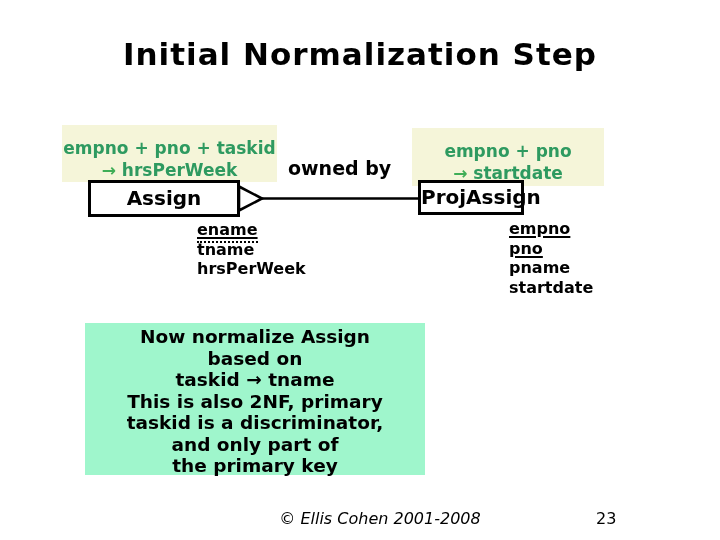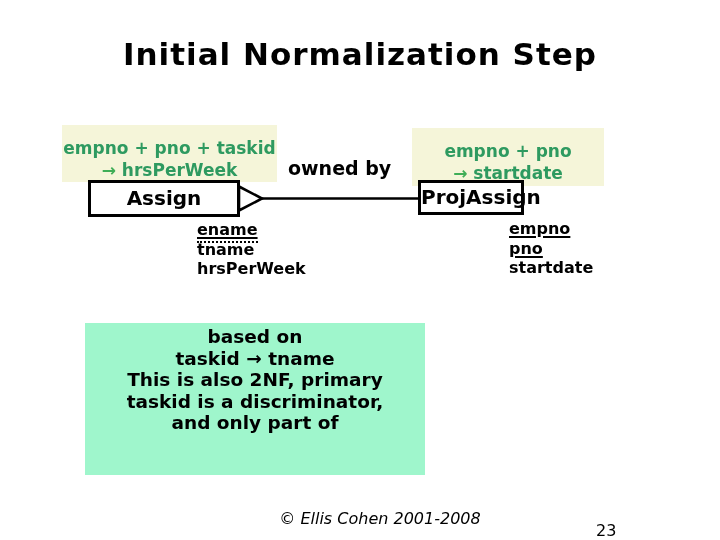"pname" div { html: none -> <div>pname</div> }
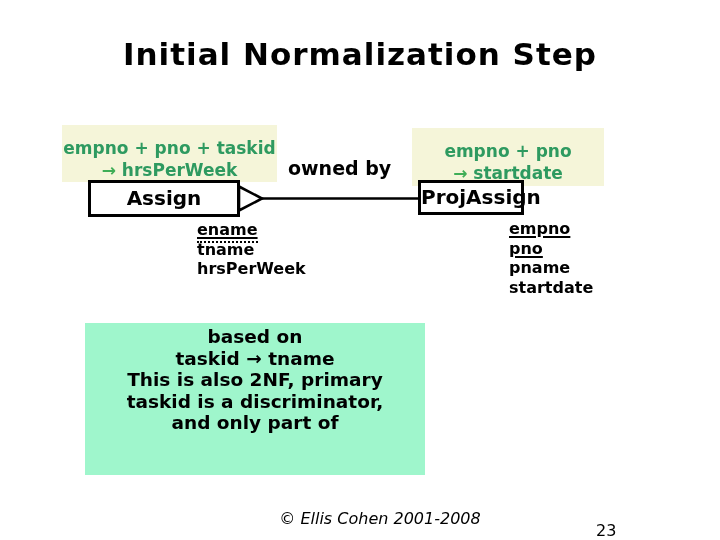"Now normalize Assign" div { html: none -> <div>Now normalize Assign</div> }
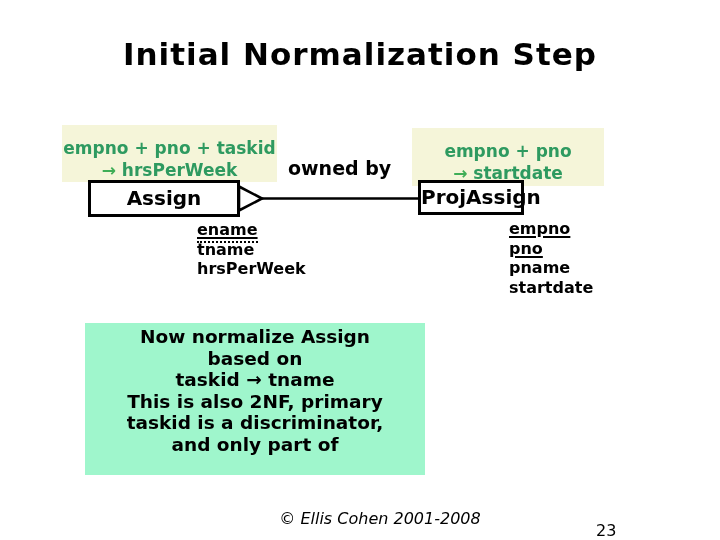"the primary key" div { html: none -> <div>the primary key</div> }
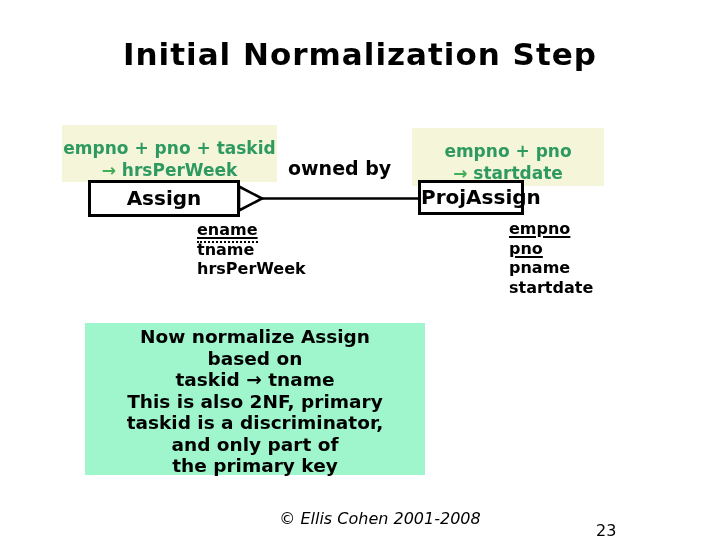"23" .pagenum { margin-top: 12px -> none }
